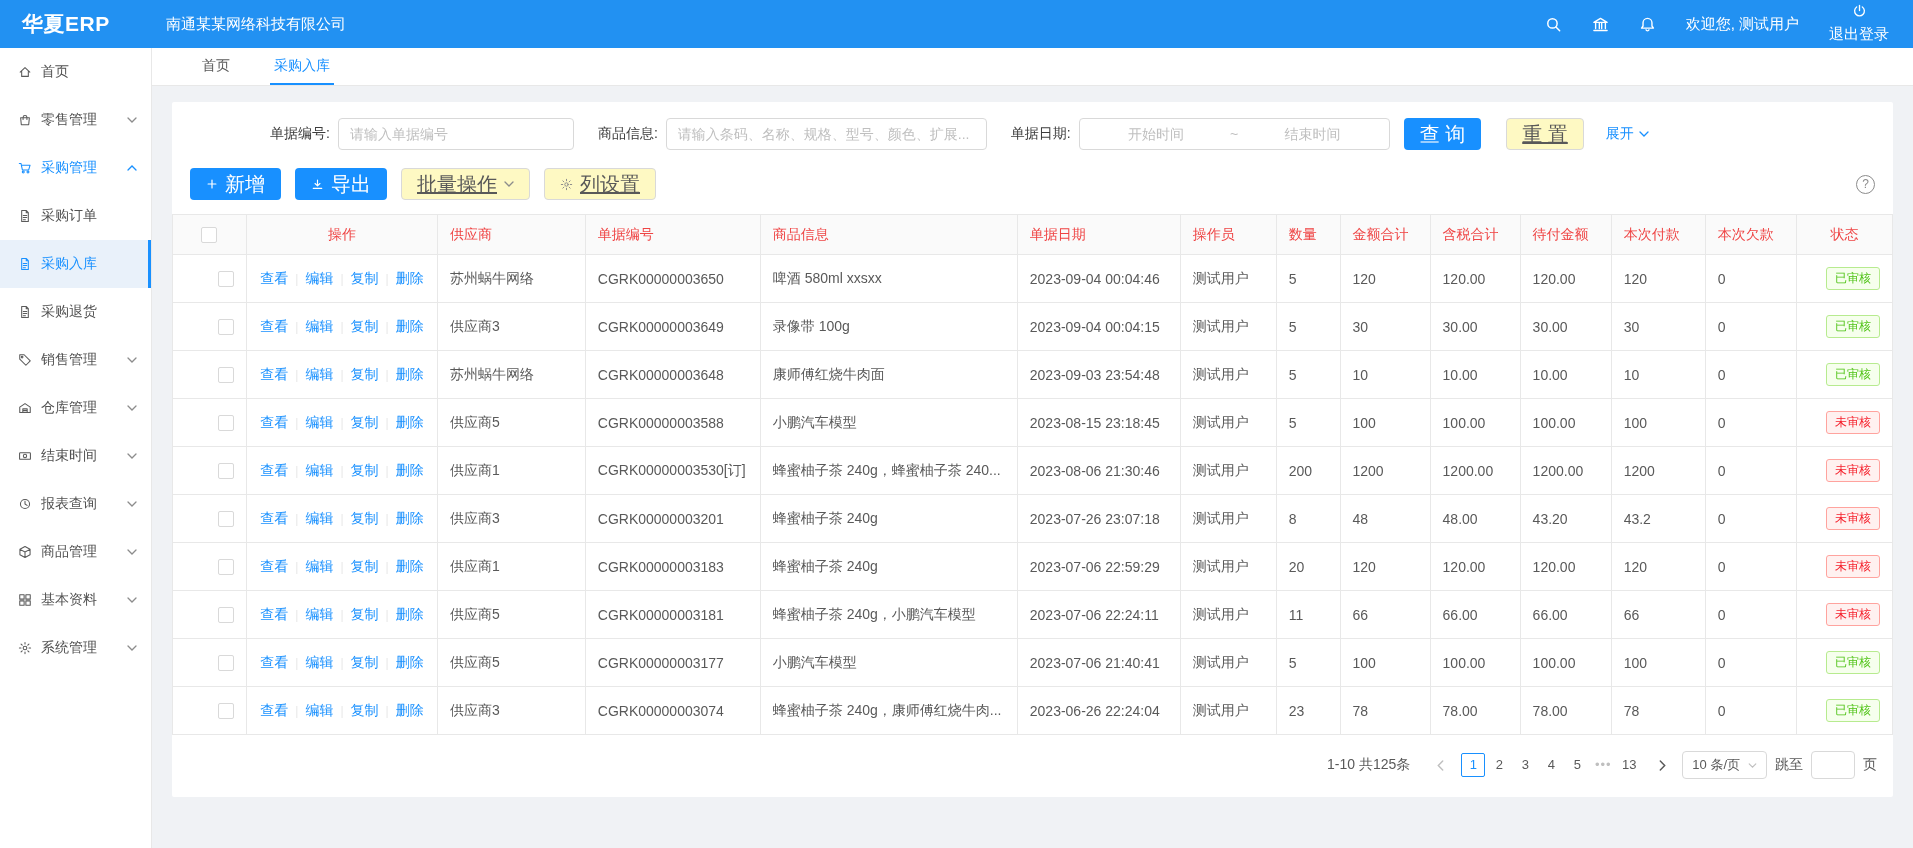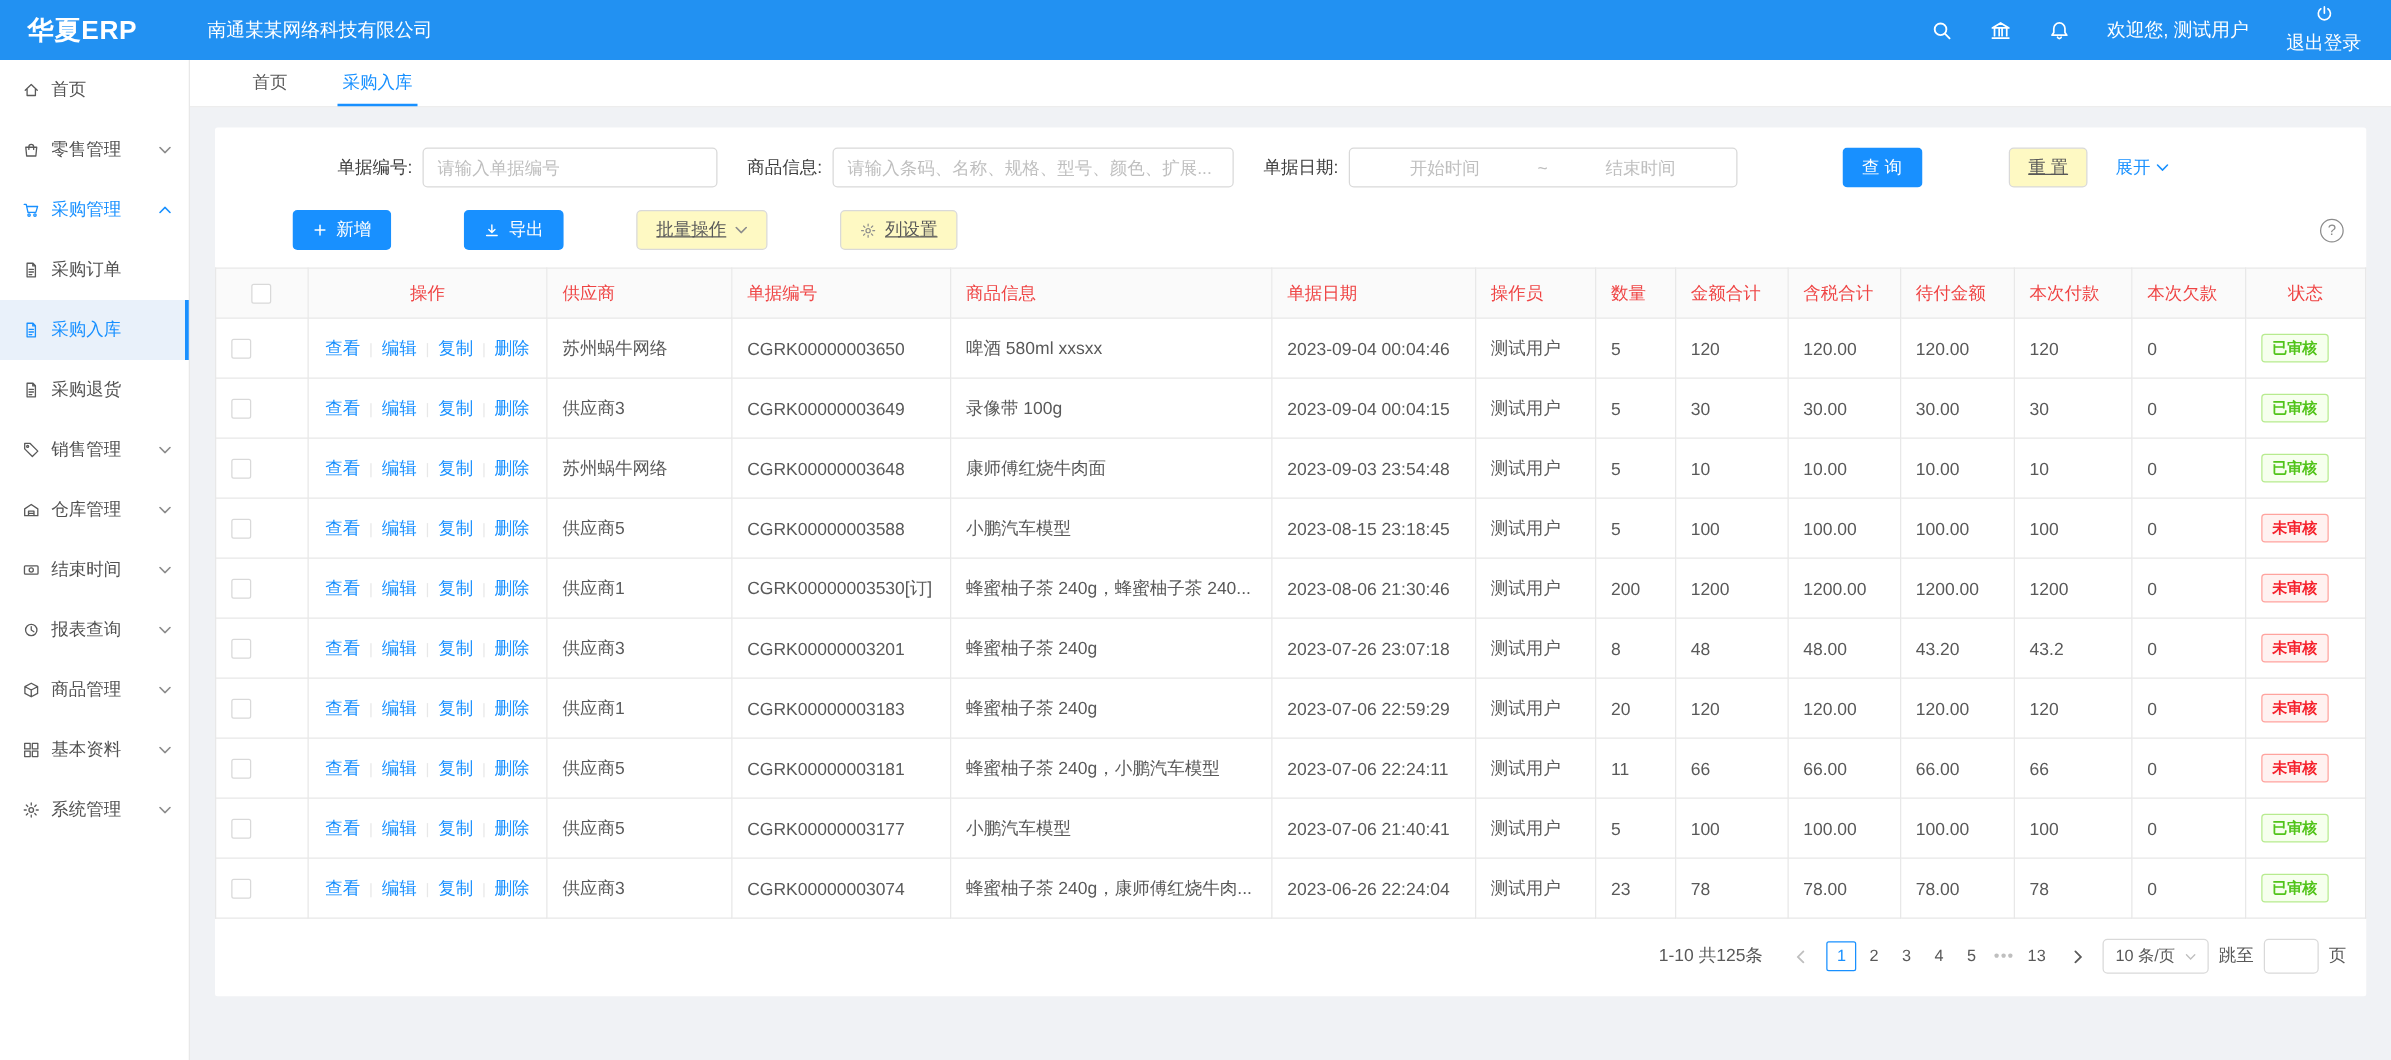"开始时间" .range-picker { margin-right: 40px -> 14px }
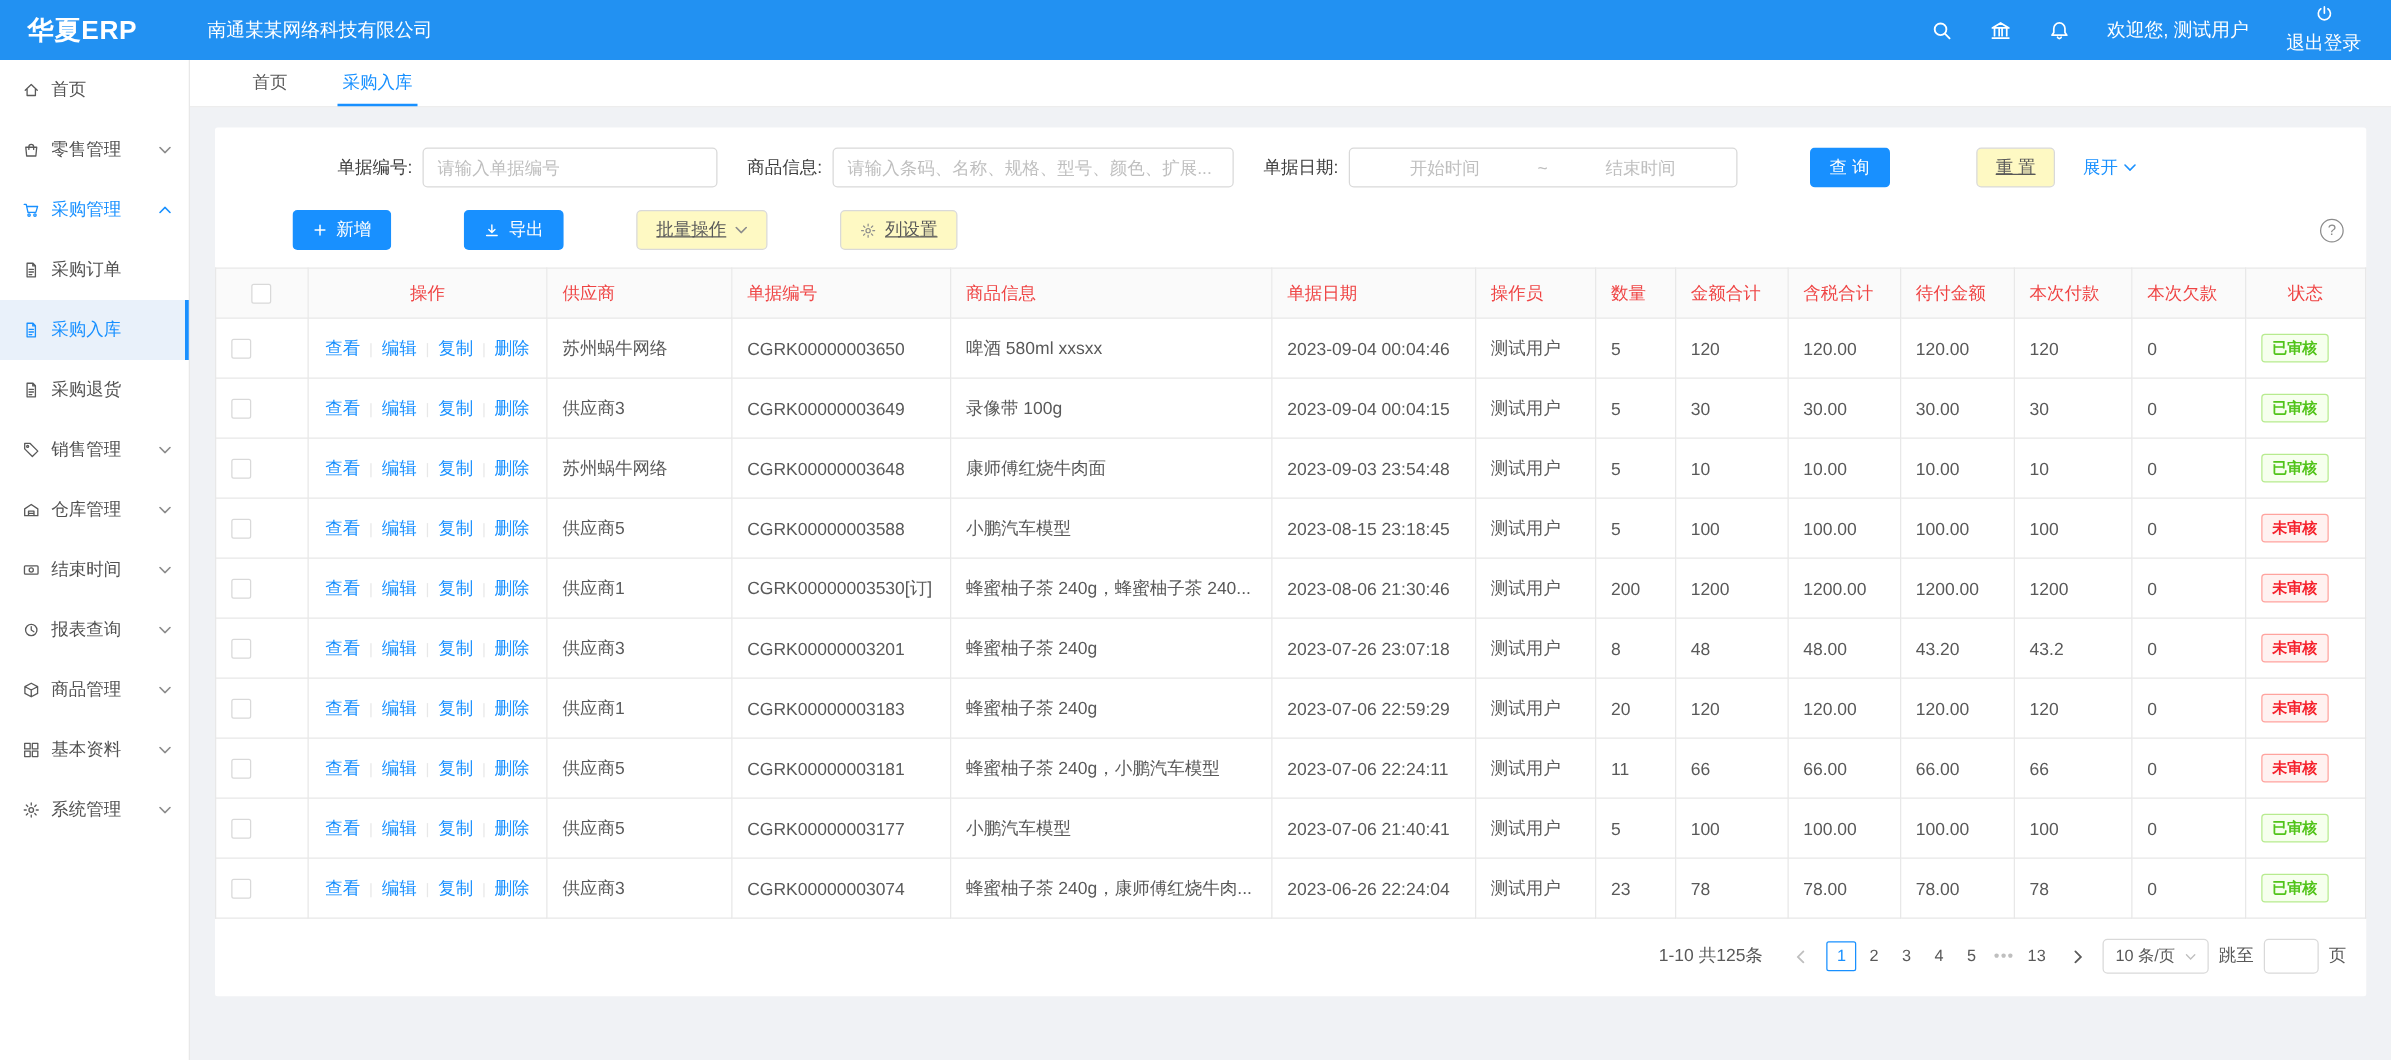"查 询" .btn { font-size: 14px -> 20px; margin-left: 44px -> none }
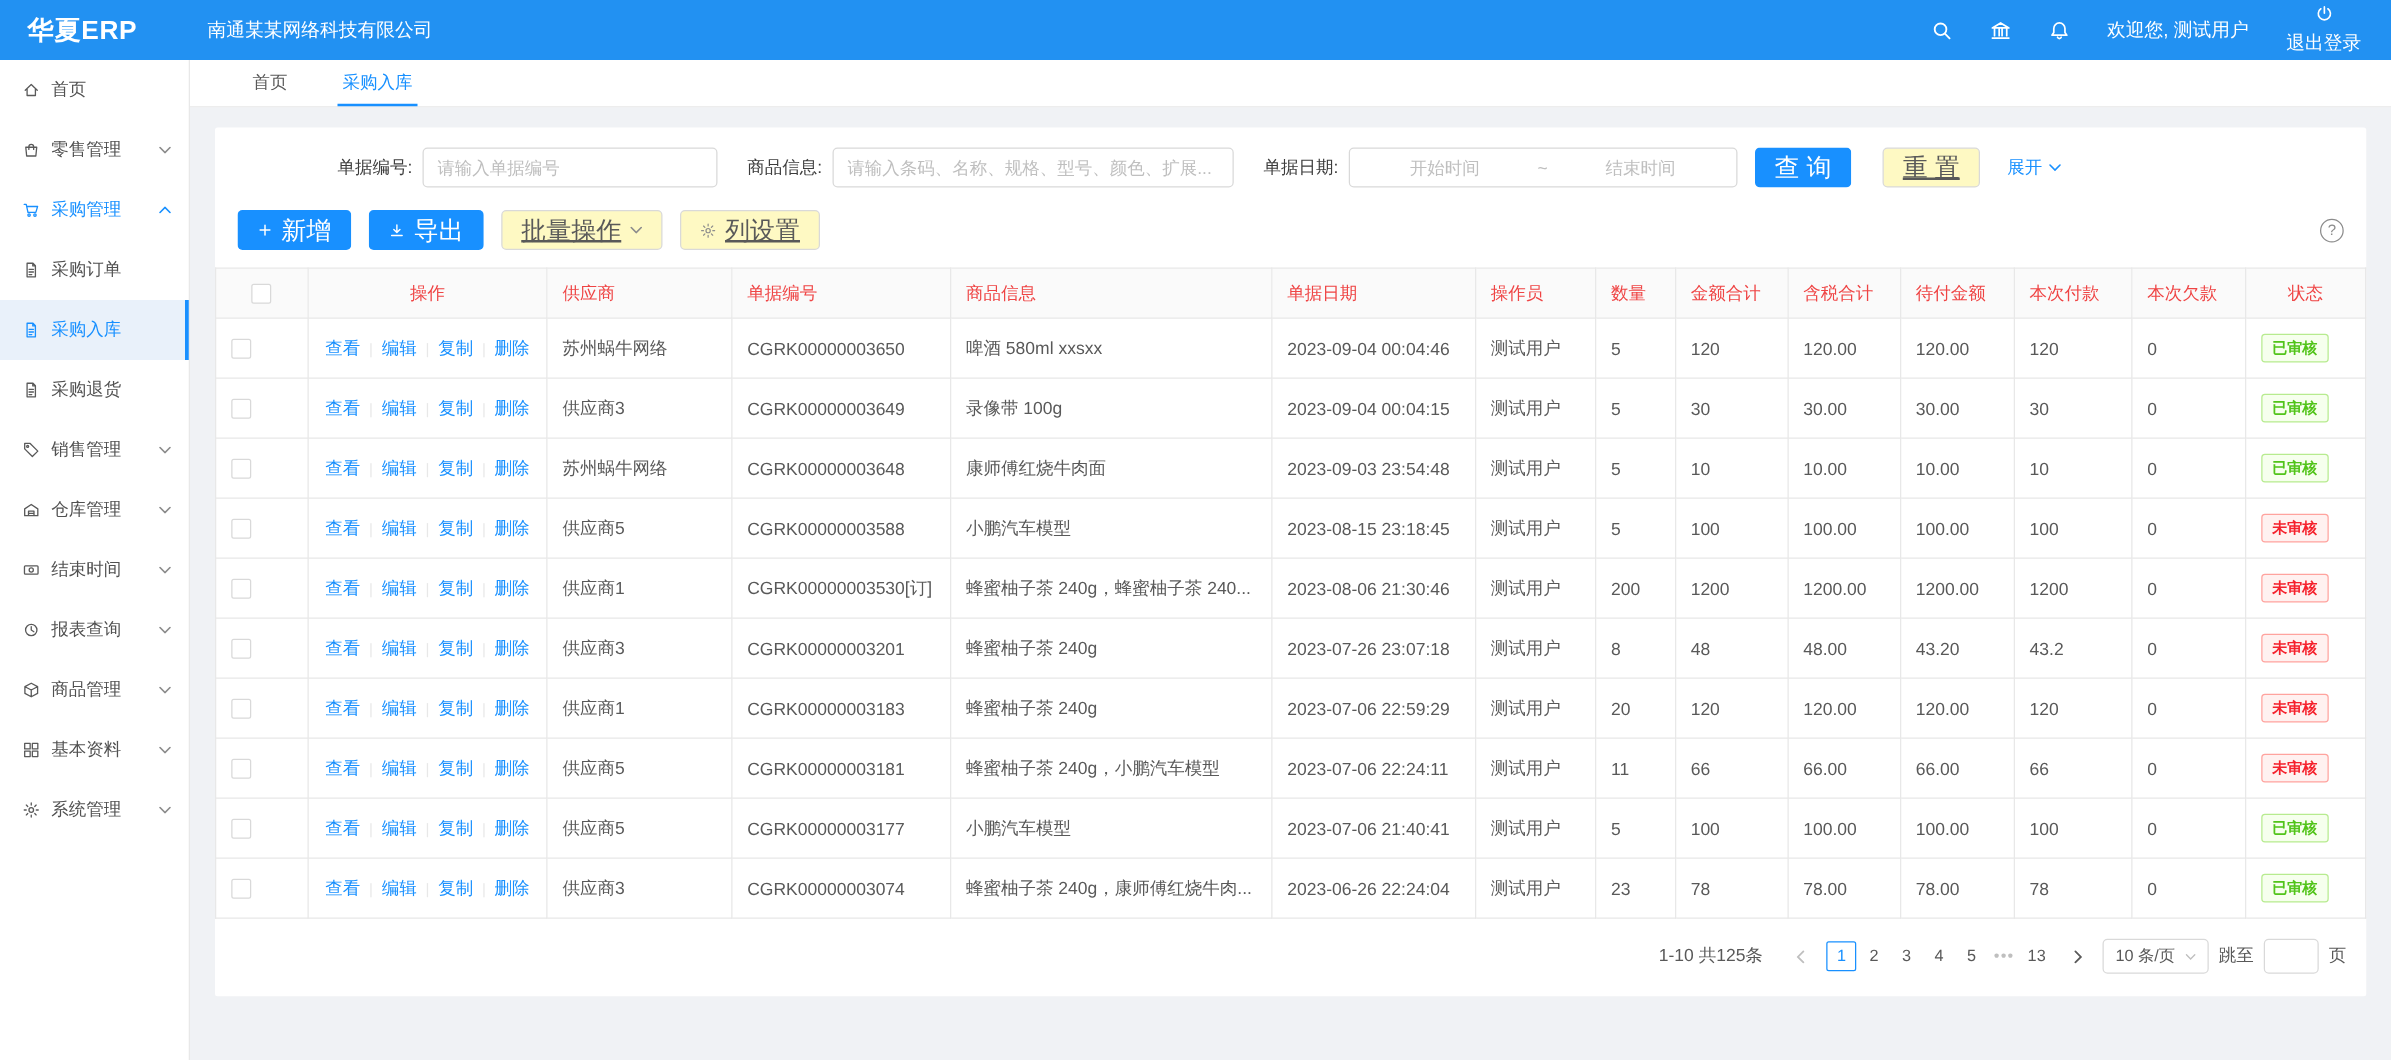"已审核" .td-center { font-weight: bold -> none; text-align: left -> right }
